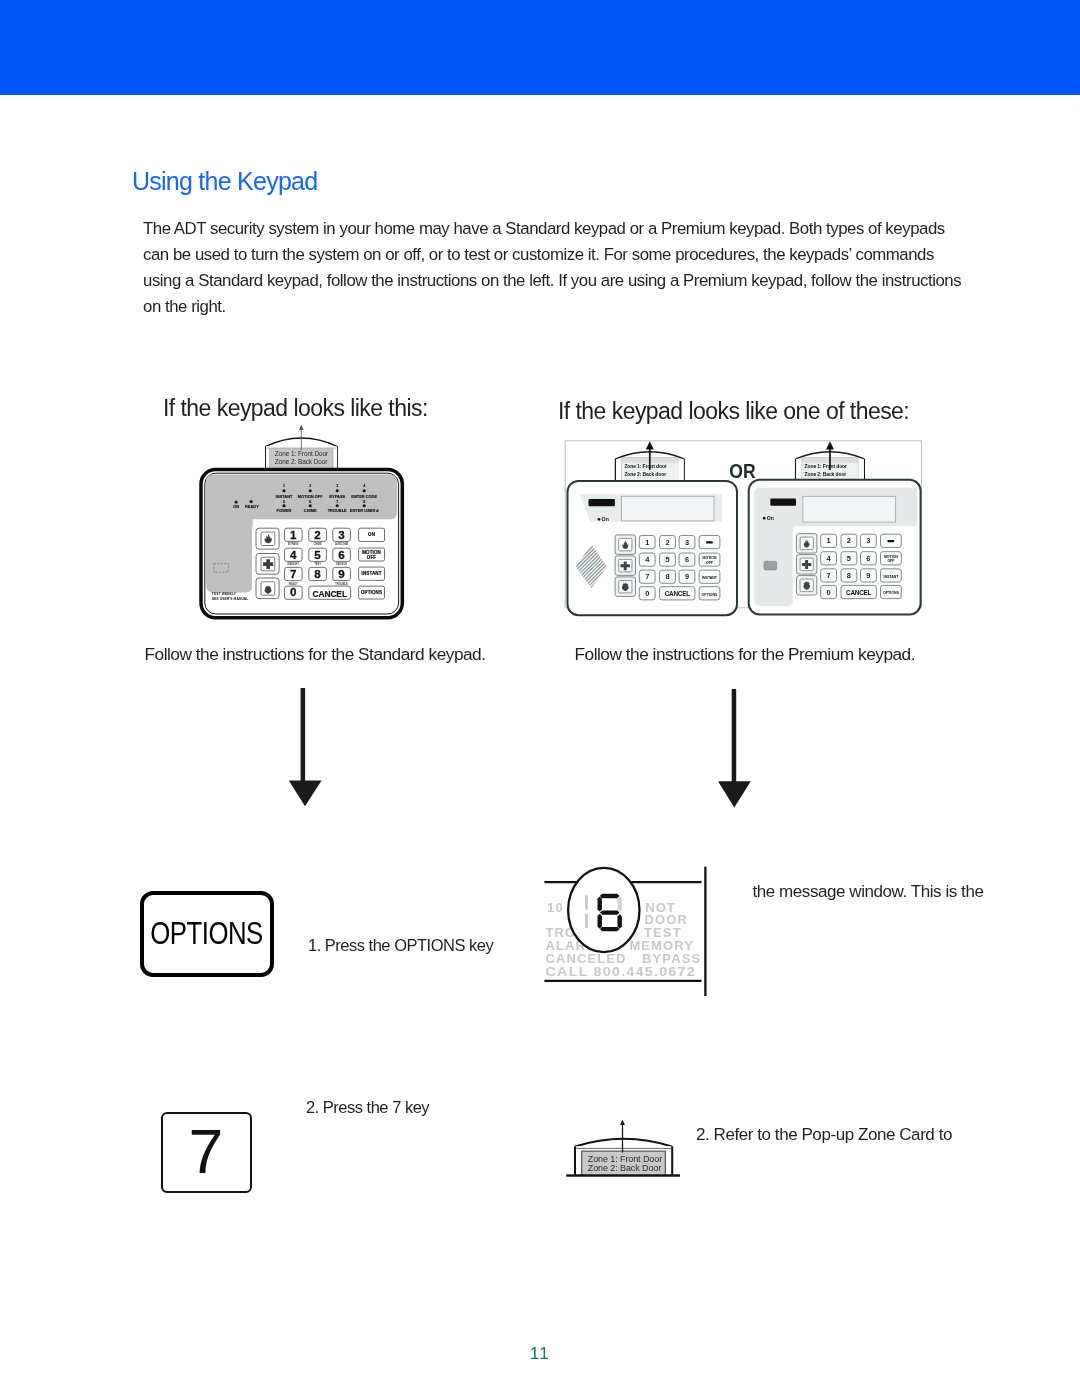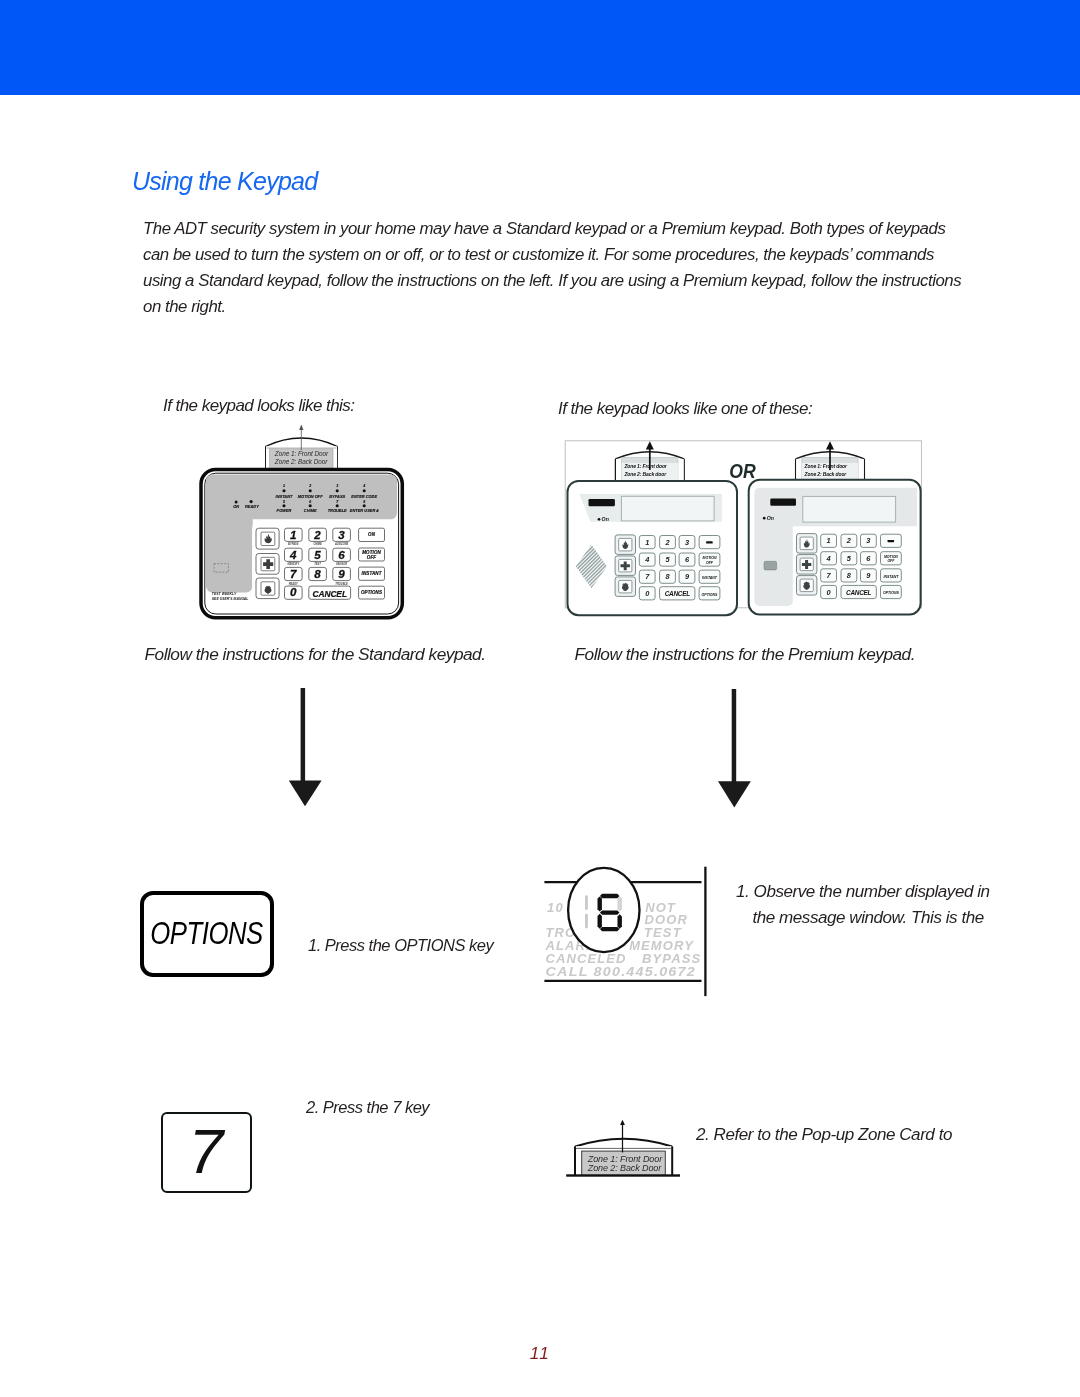"Using the Keypad" .page { font-style: italic -> none }
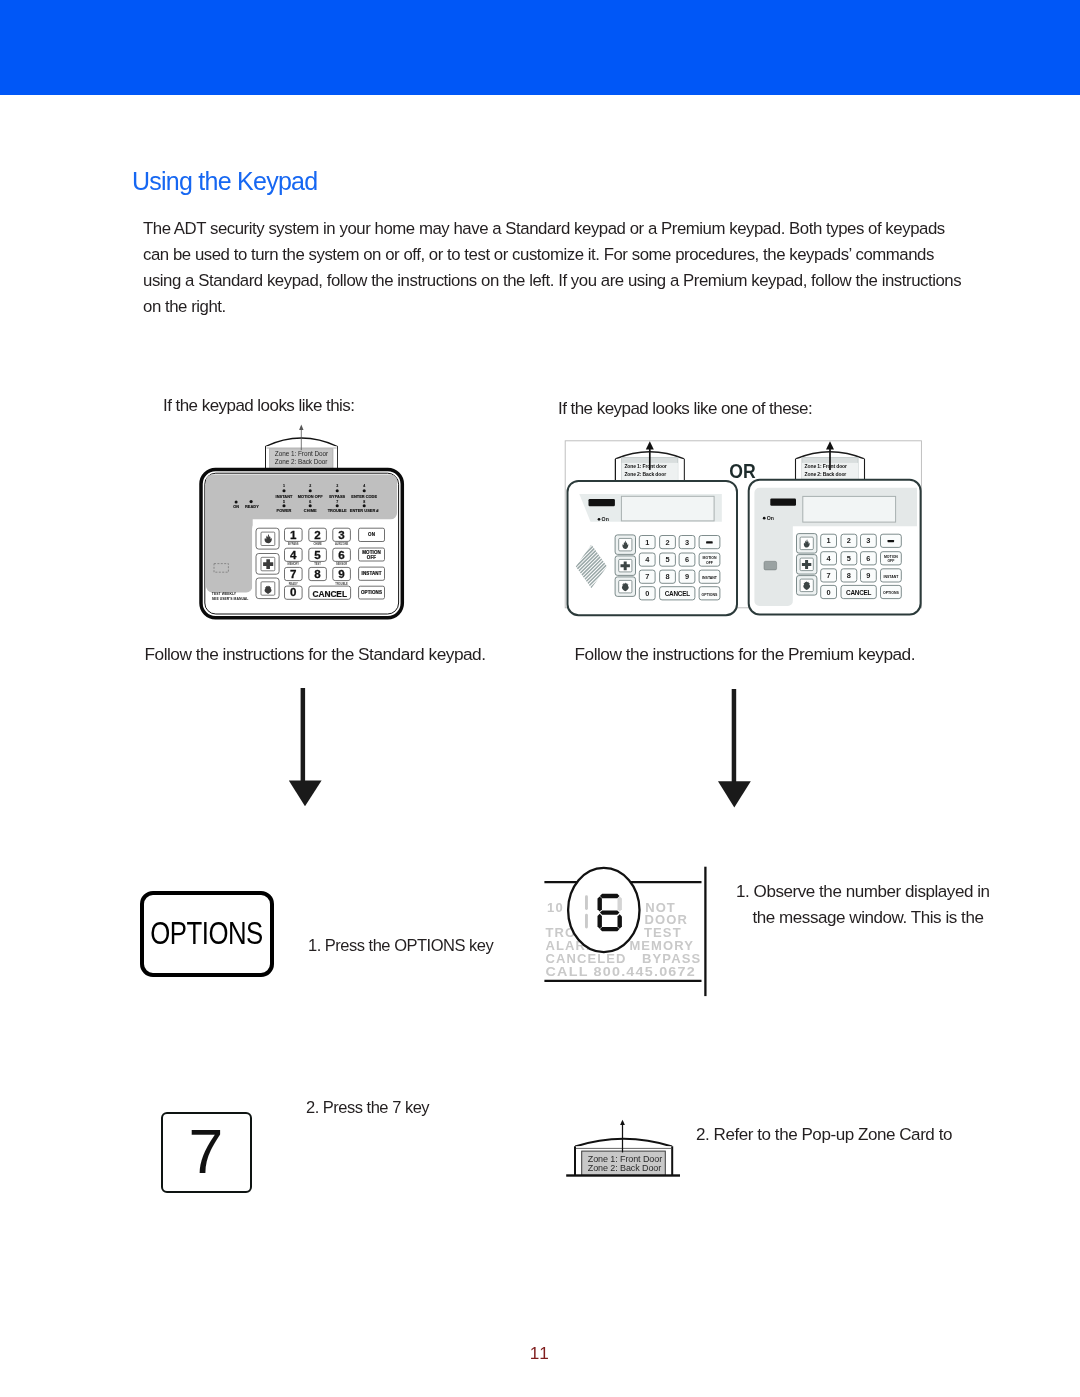"If the keypad looks like" .cap { font-size: 17.0px -> 23px }
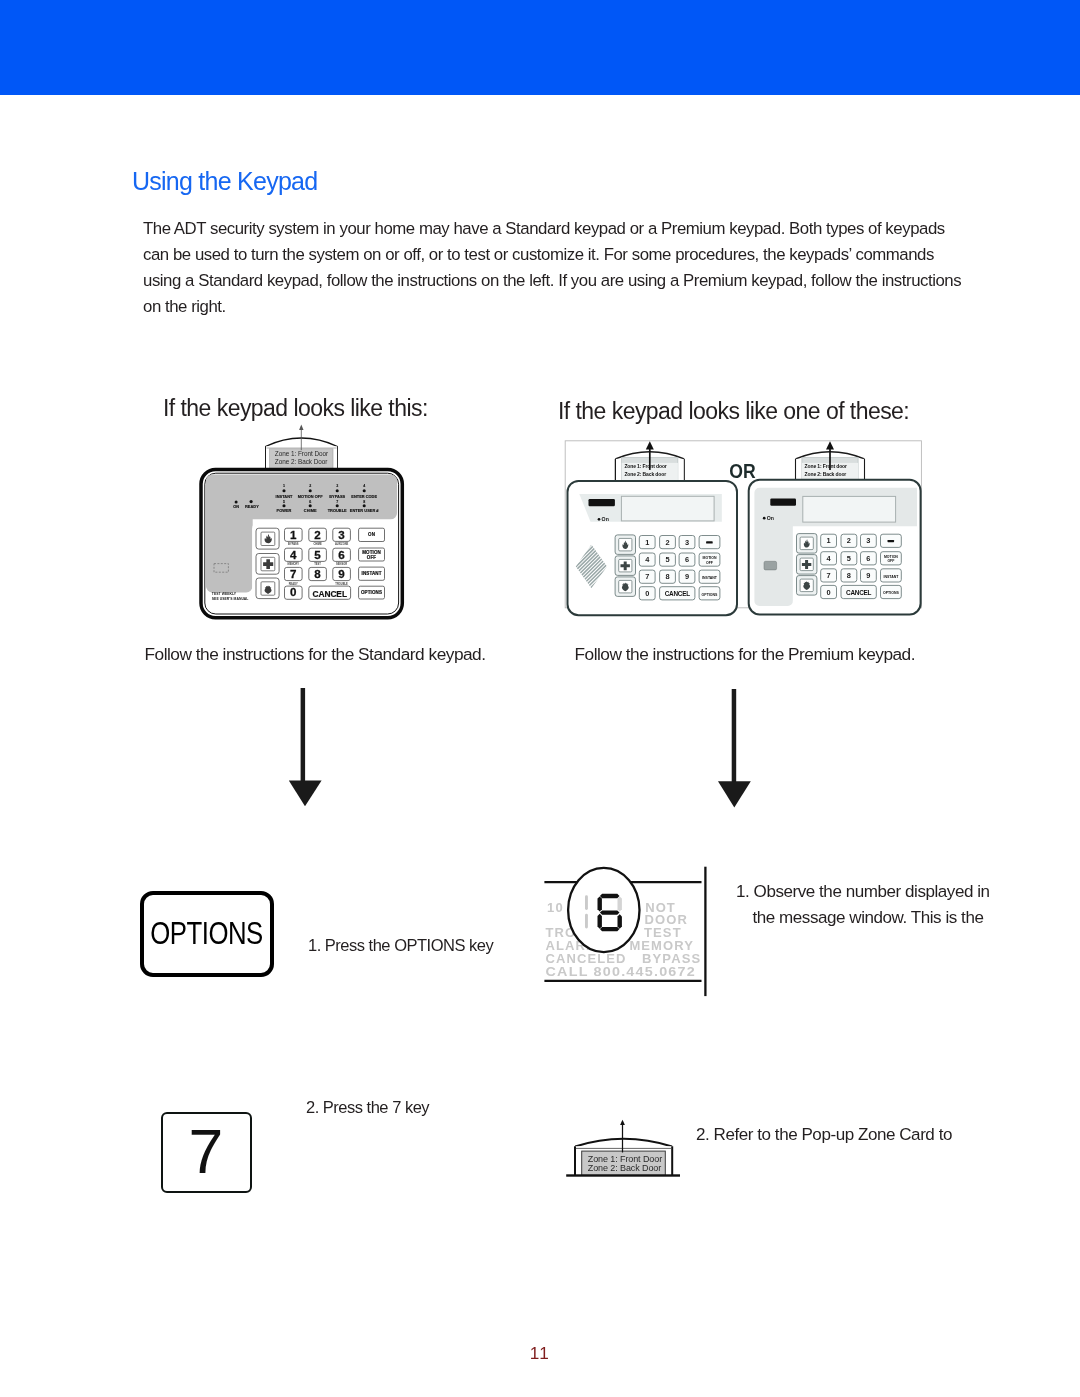"1. Observe the number displayed" div.ln { html: <div>1. Observe the number displayed in</div> -> none }
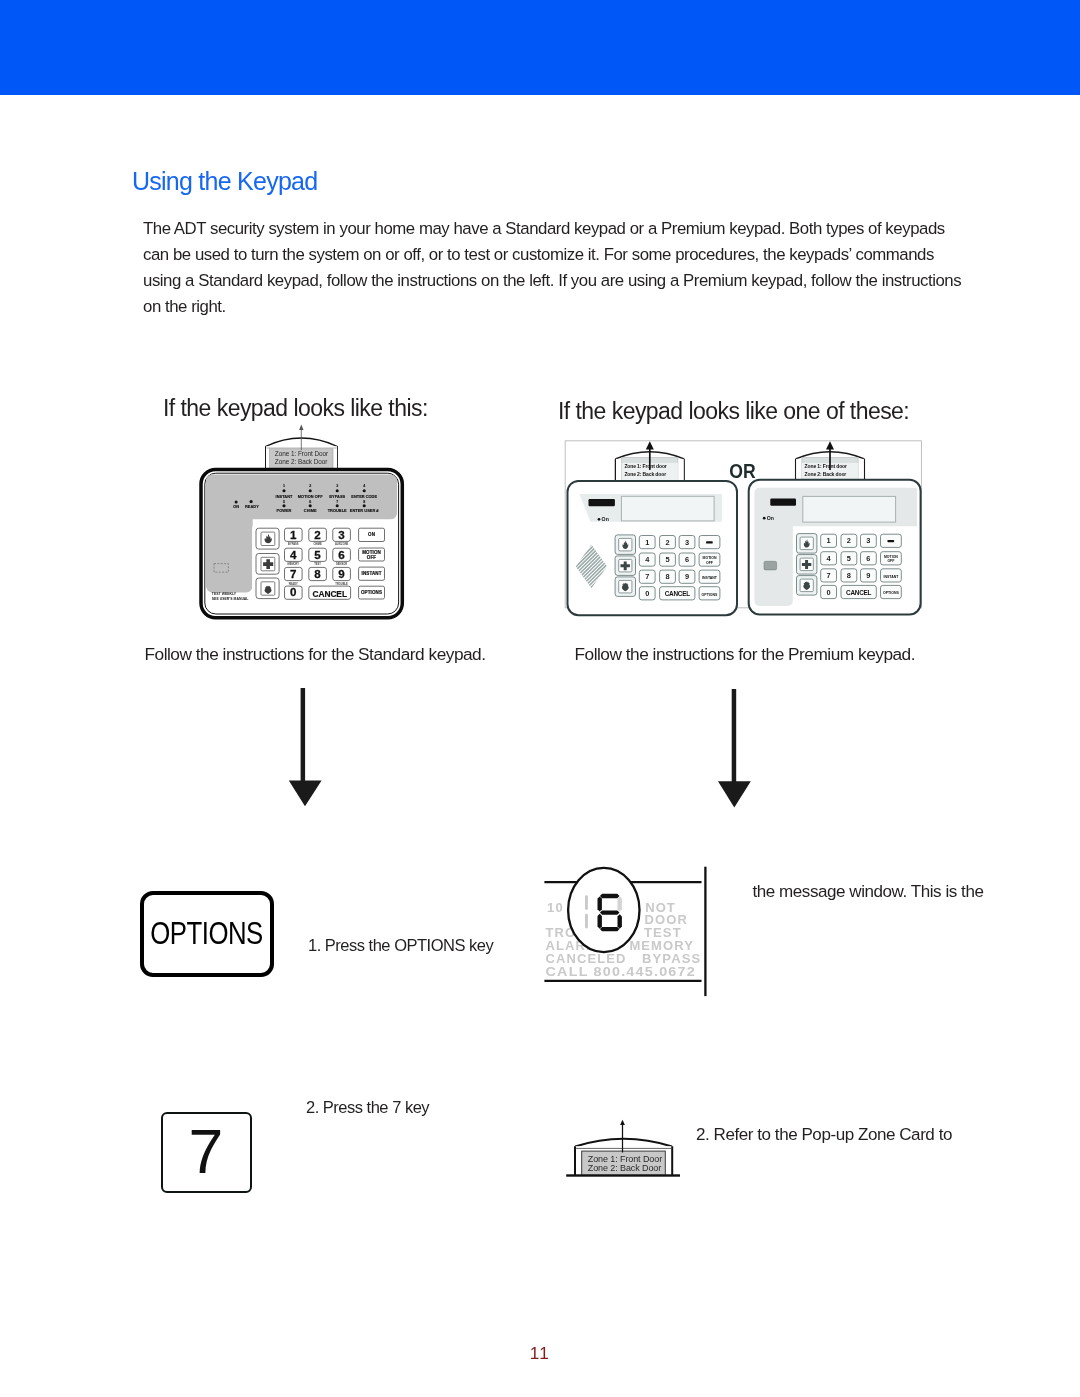"11" .page-number { color: #7f1d1d -> #15803d }
